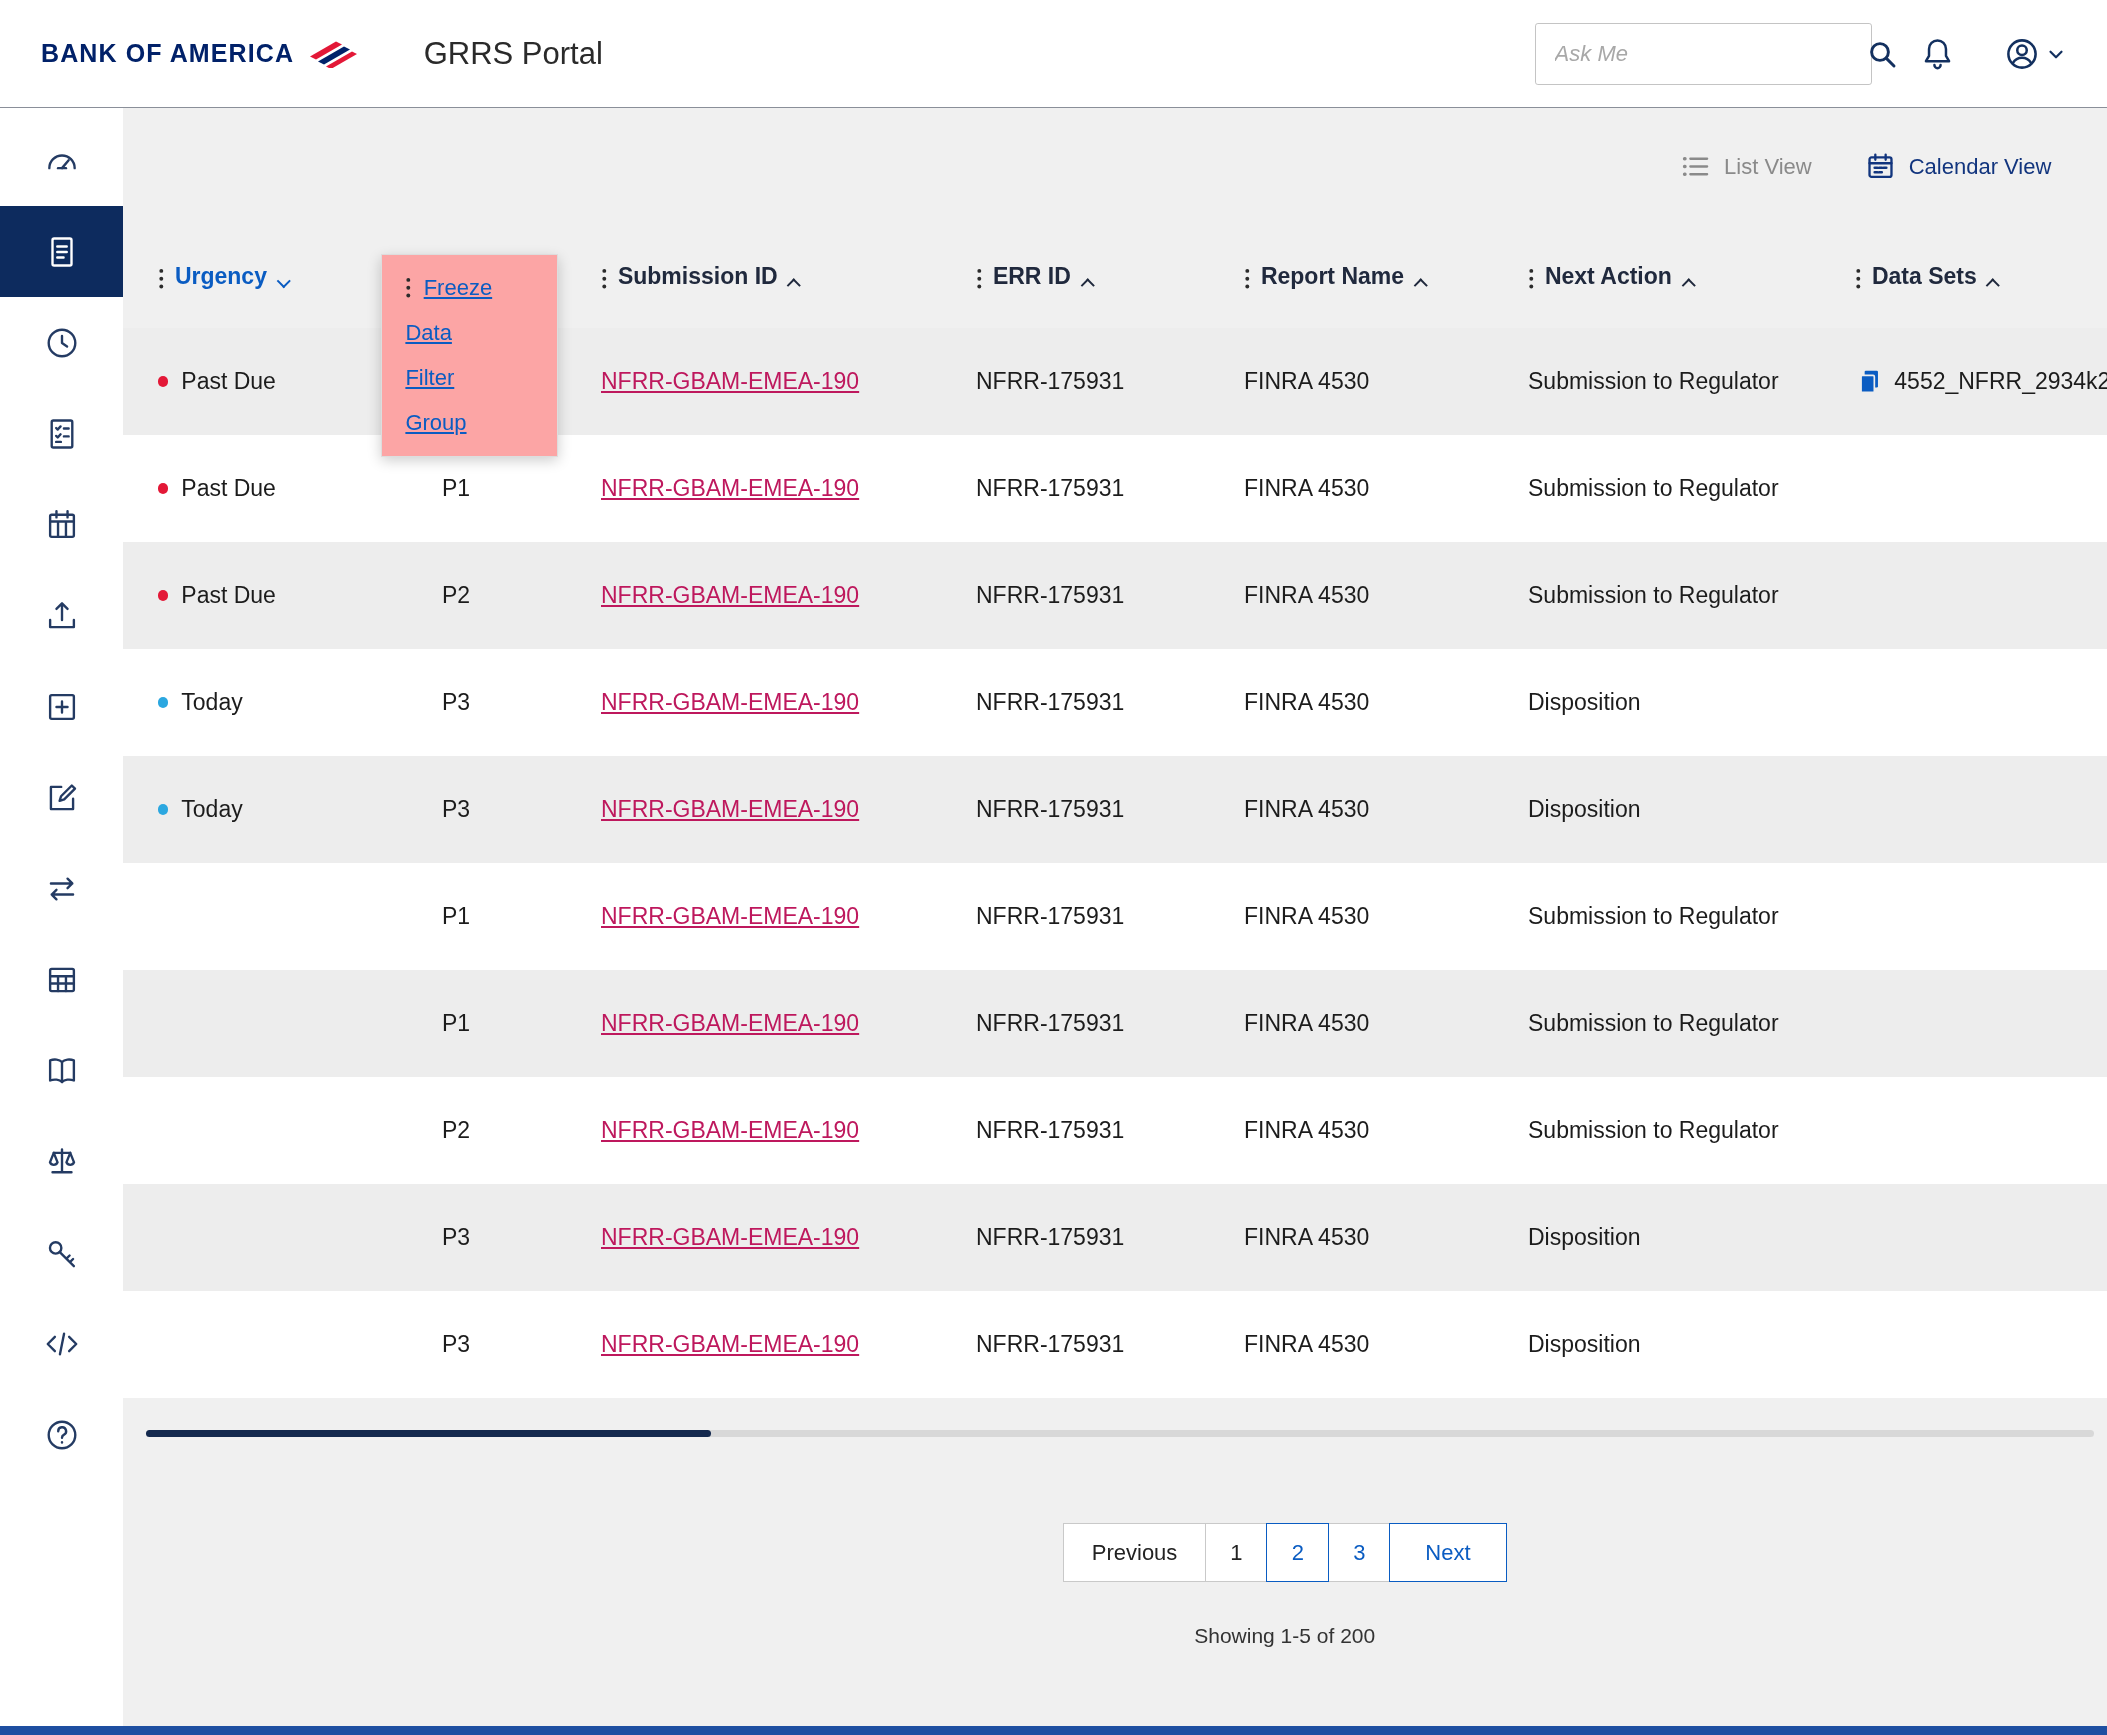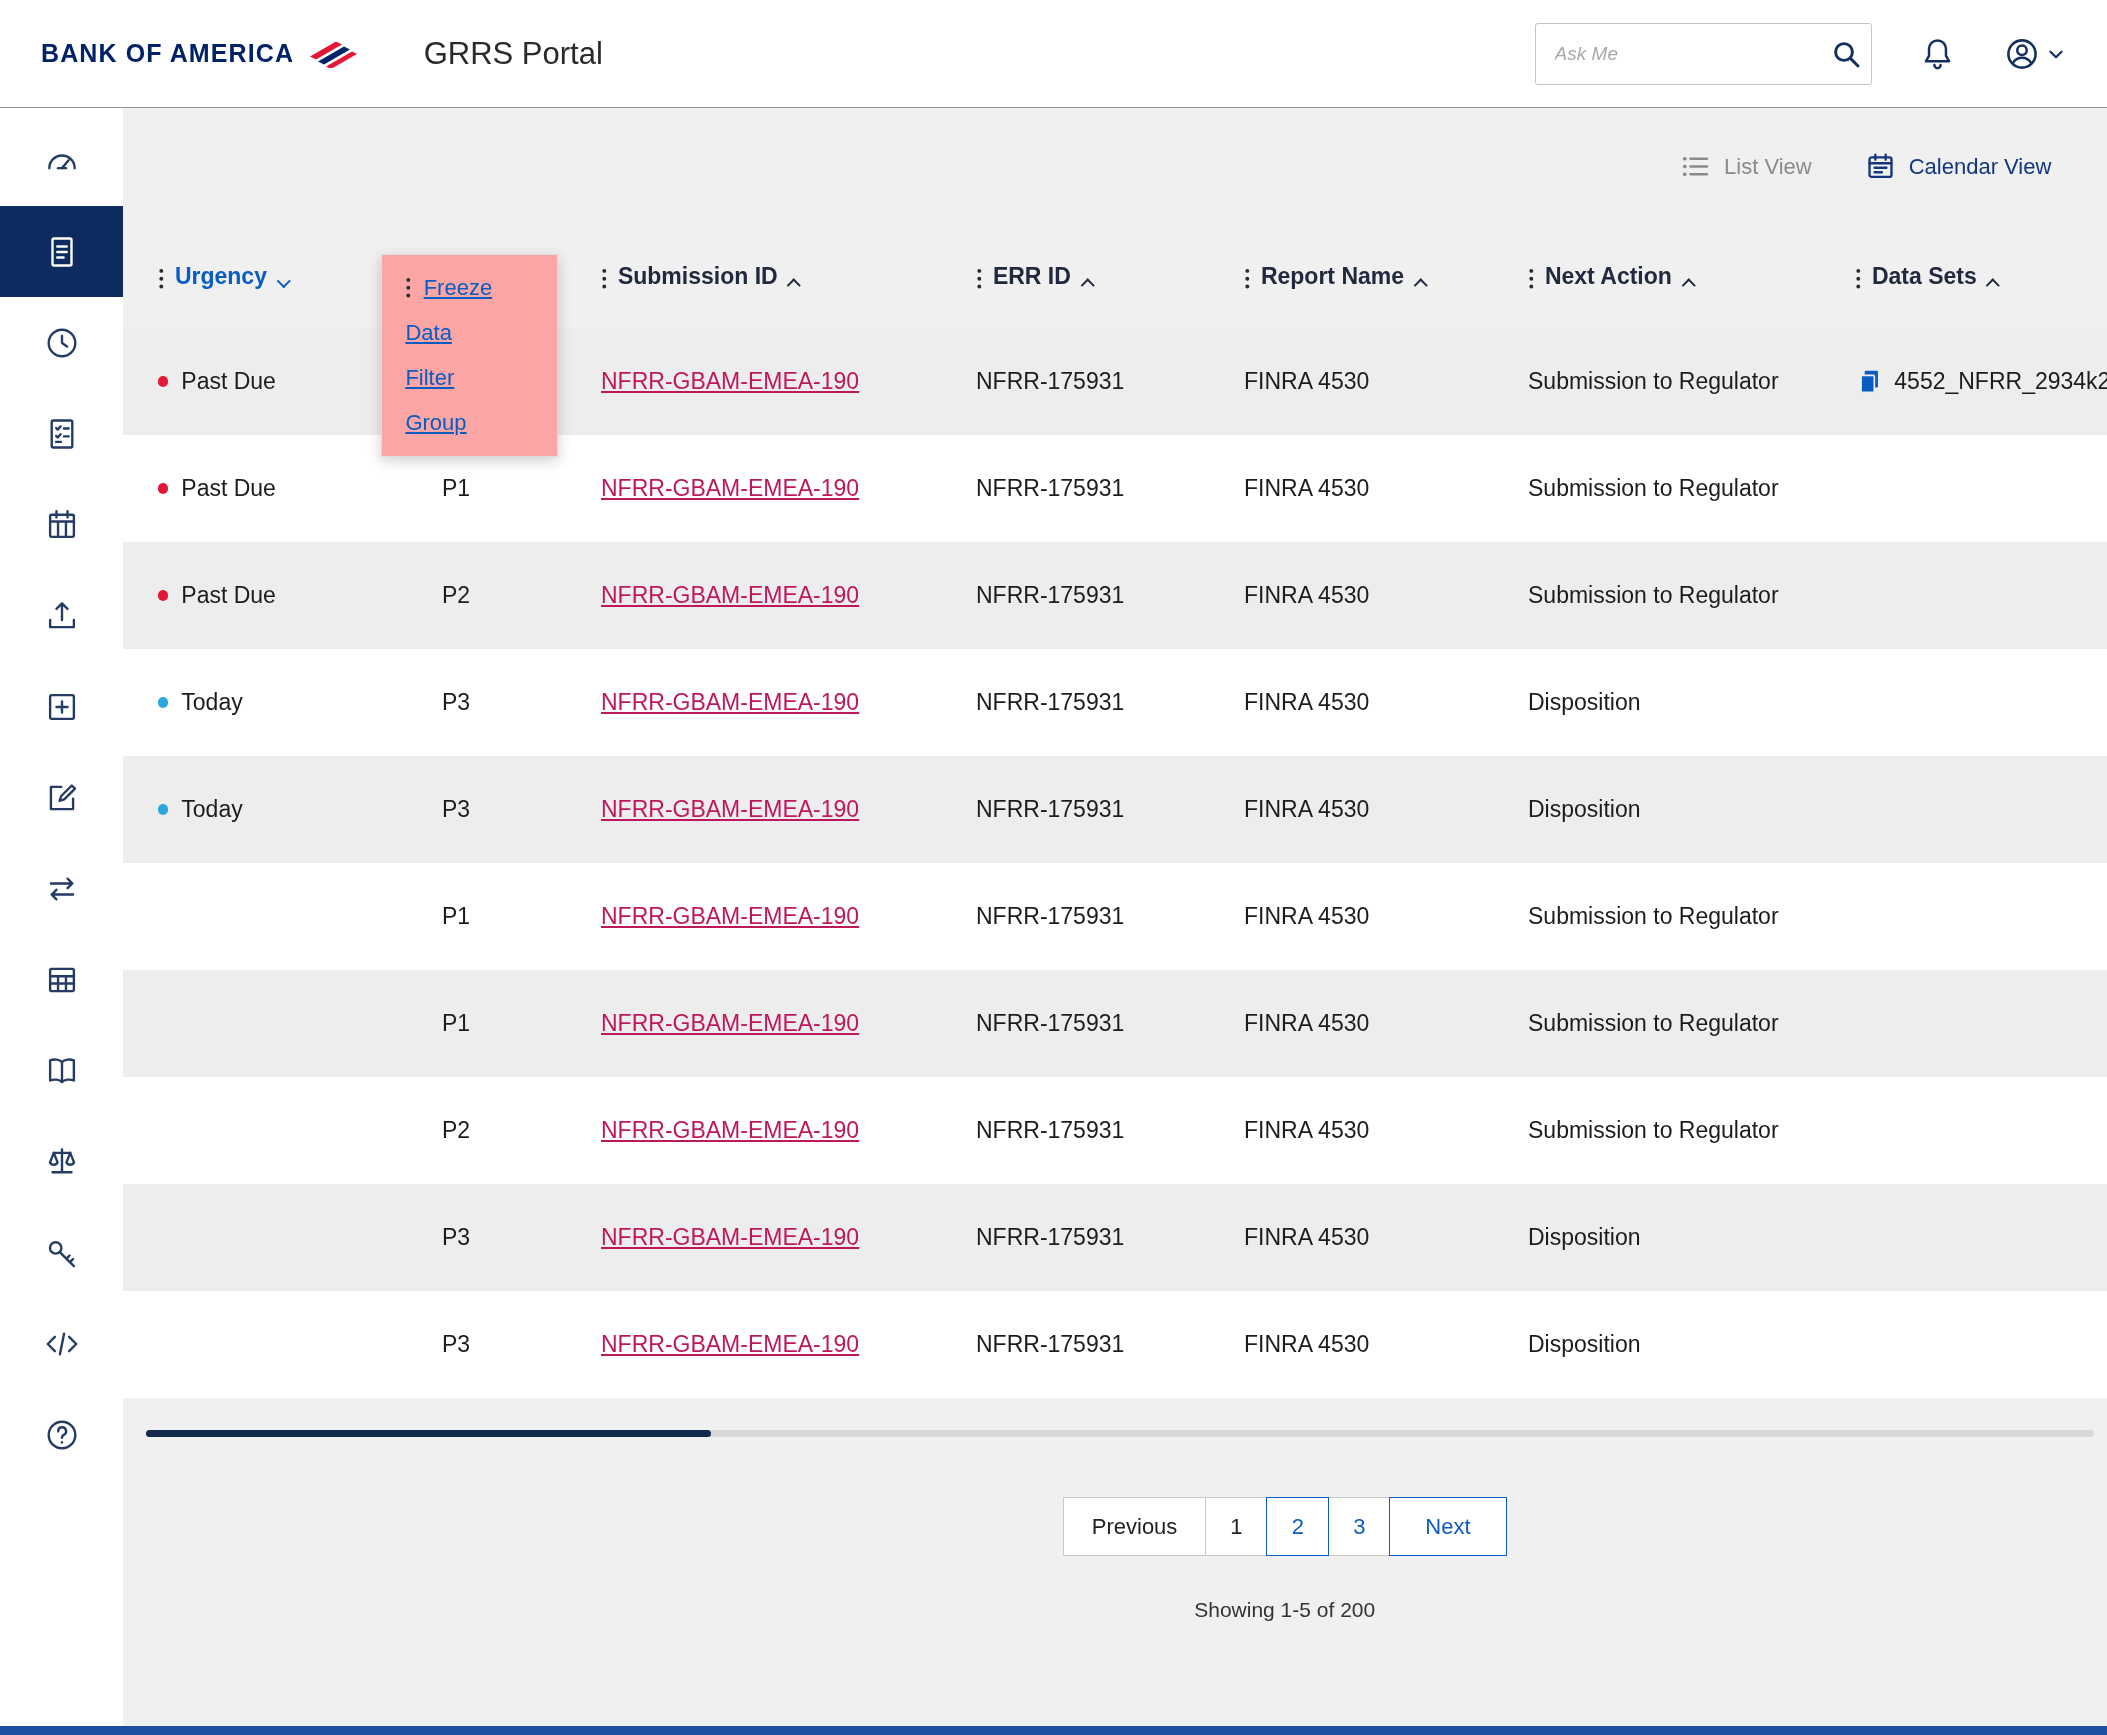"Ask Me" .search input { font-size: 19px -> 22px }
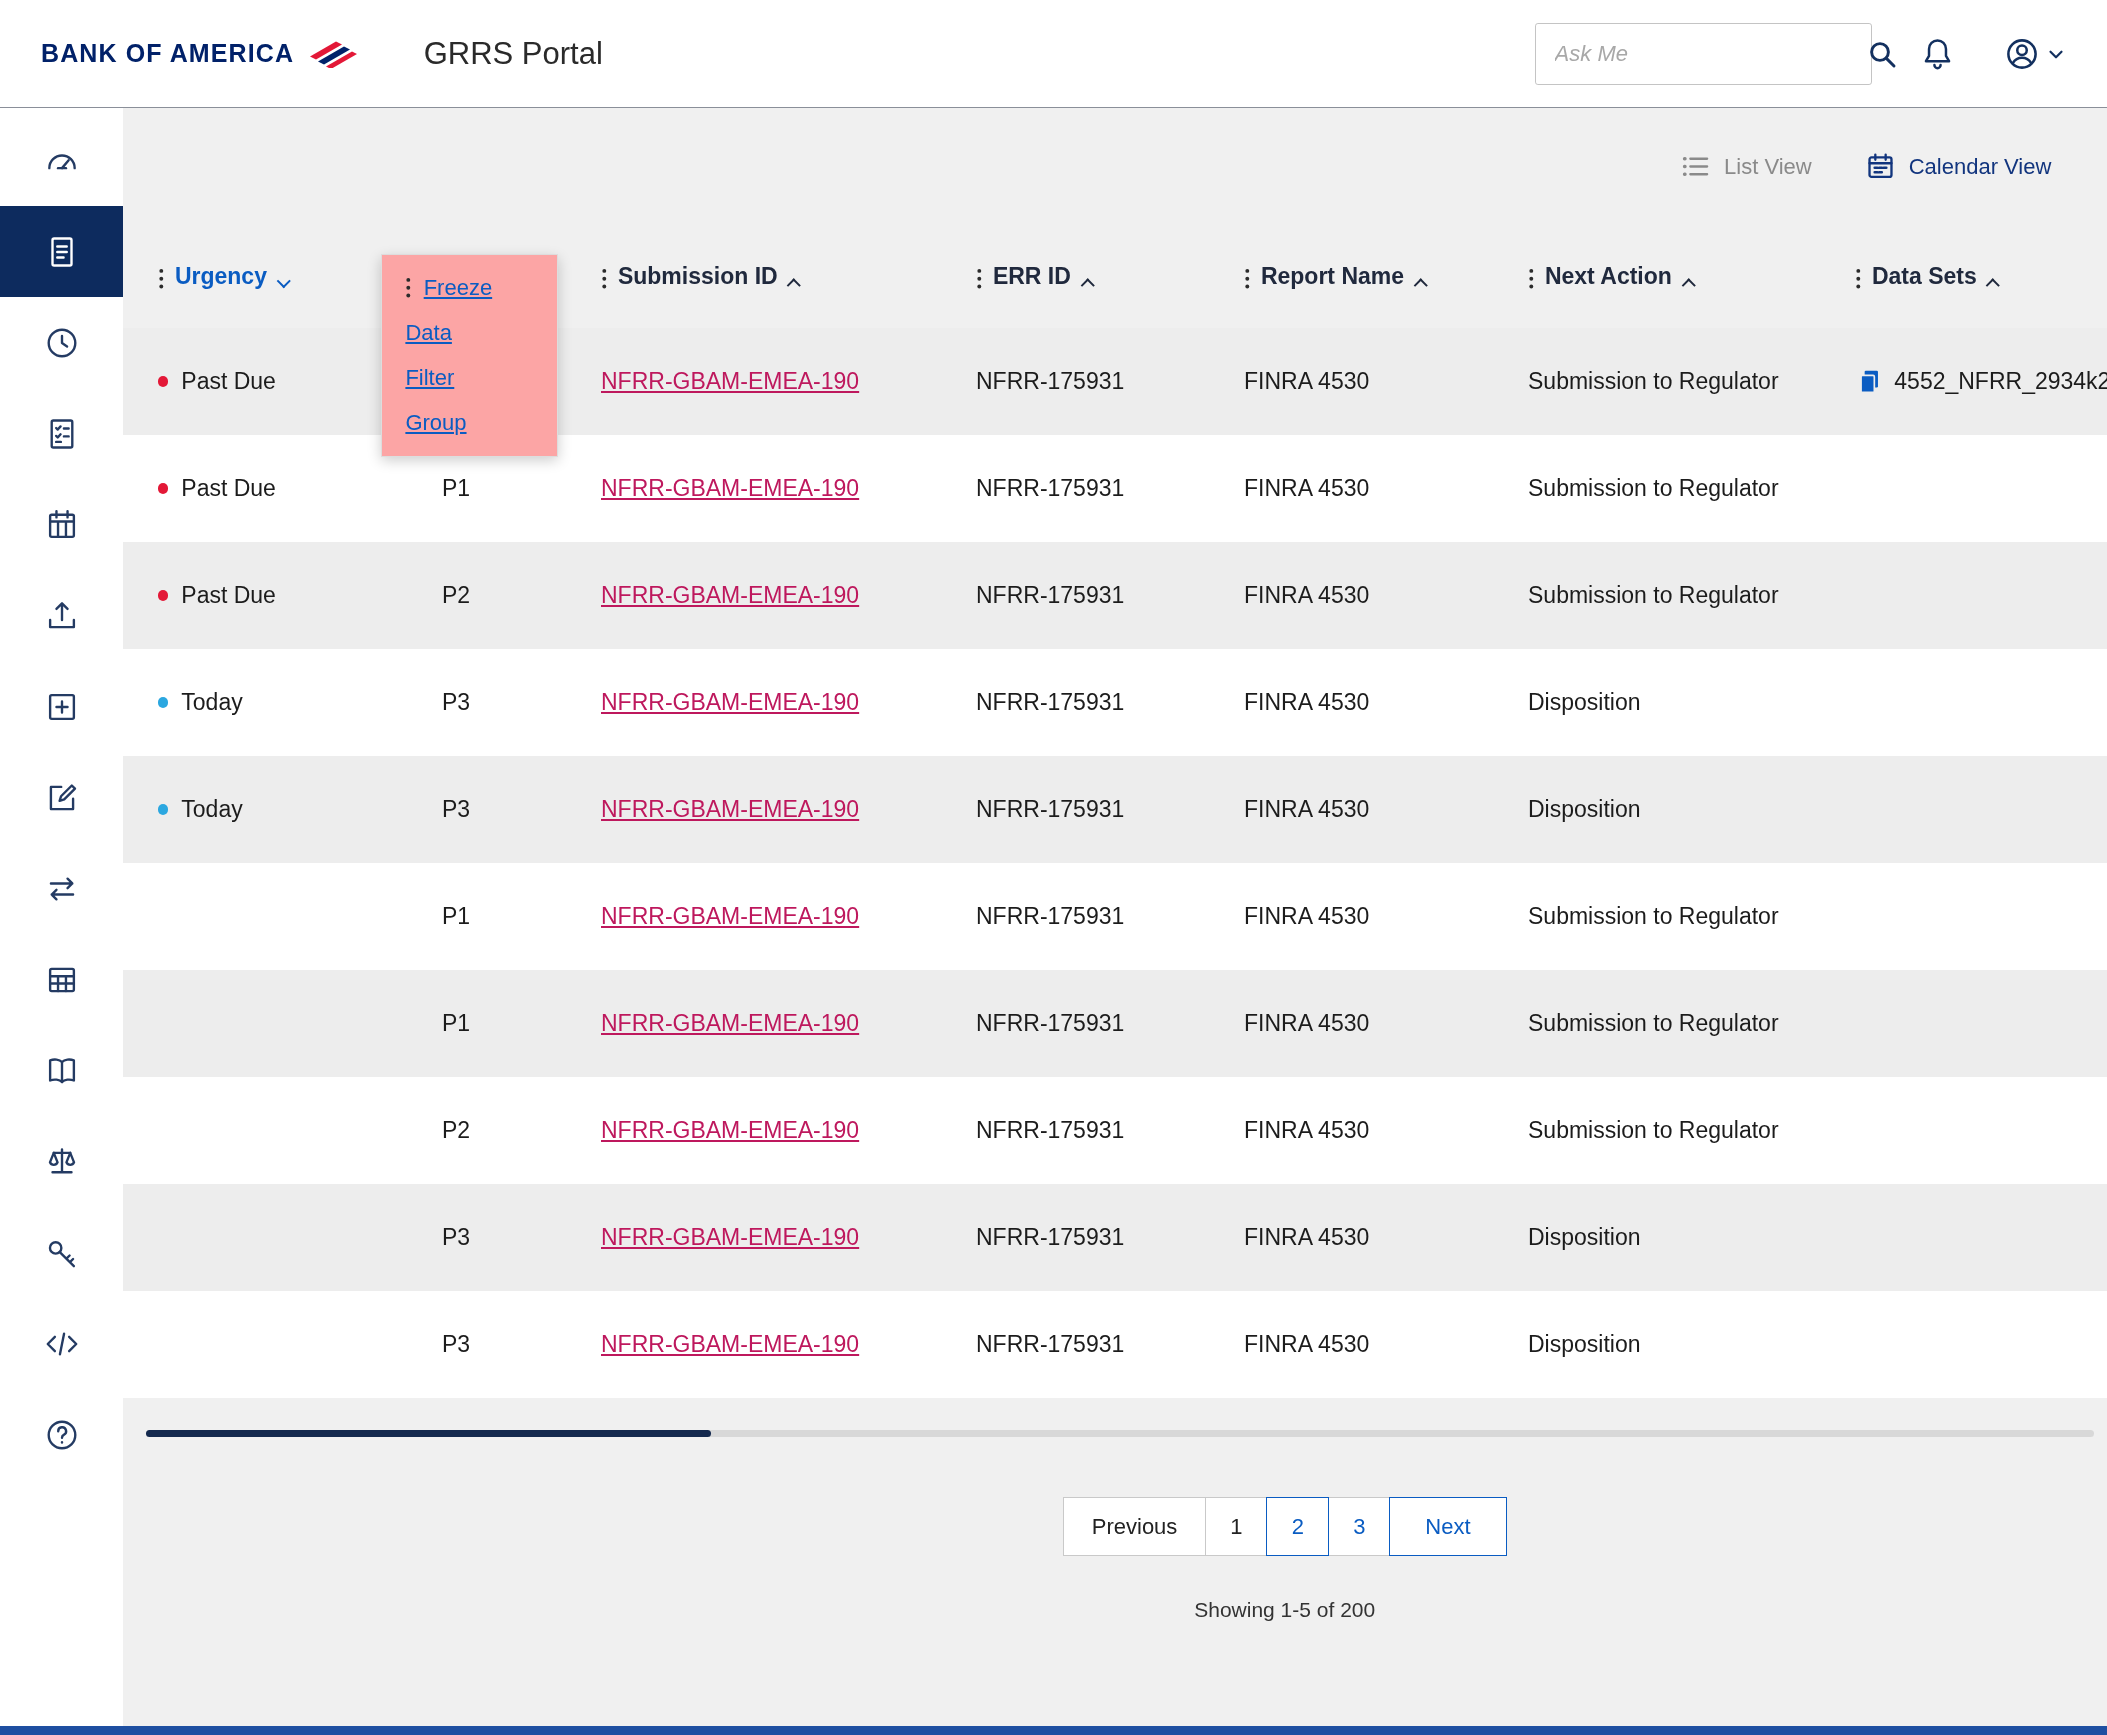"Previous" .pagination { margin: 60px auto 0 -> 86px auto 0 }
